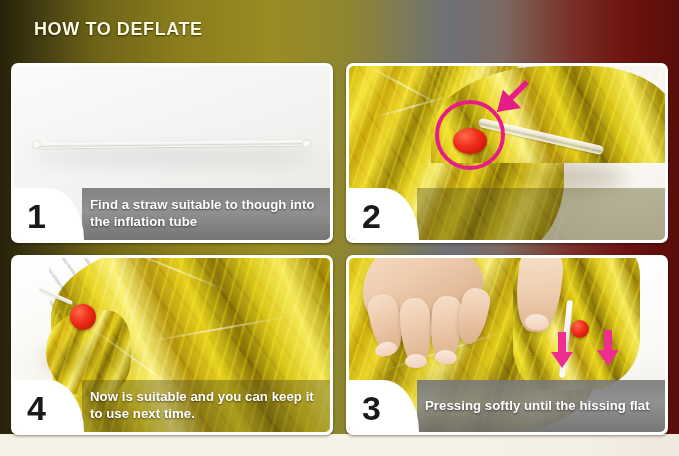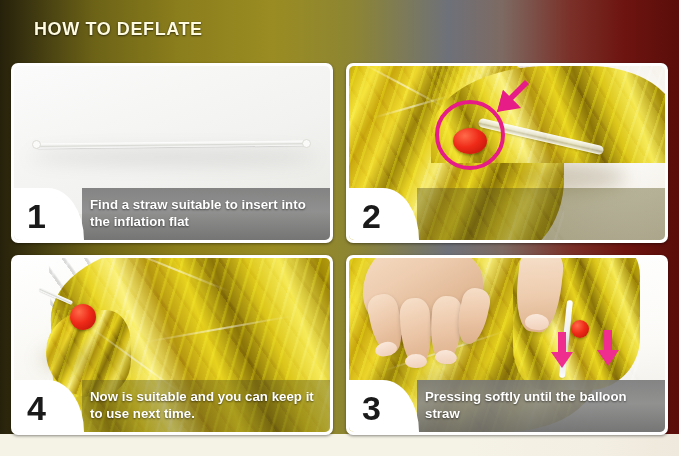"Find a straw suitable to" div.caption-text { text: insert into the inflation flat -> though into the inflation tube }
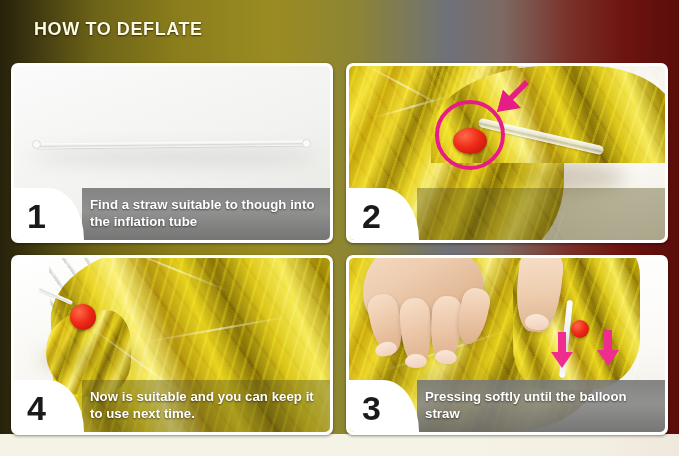"Pressing softly until the balloon" div.caption-text { text: balloon straw -> hissing flat }
